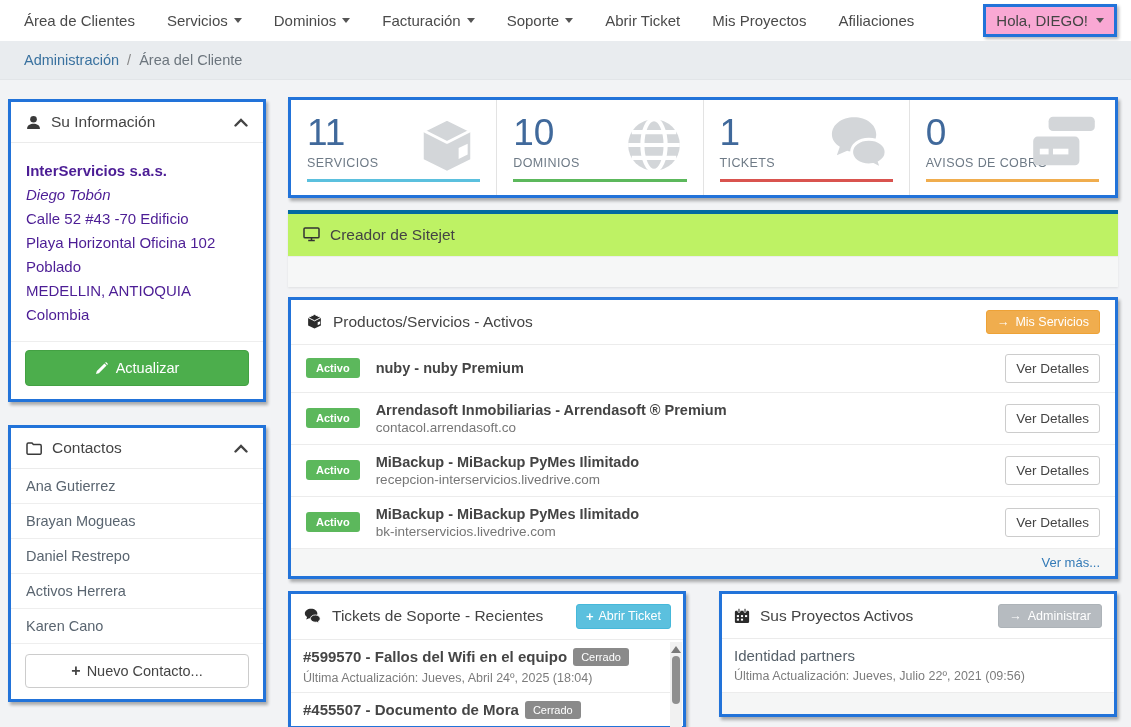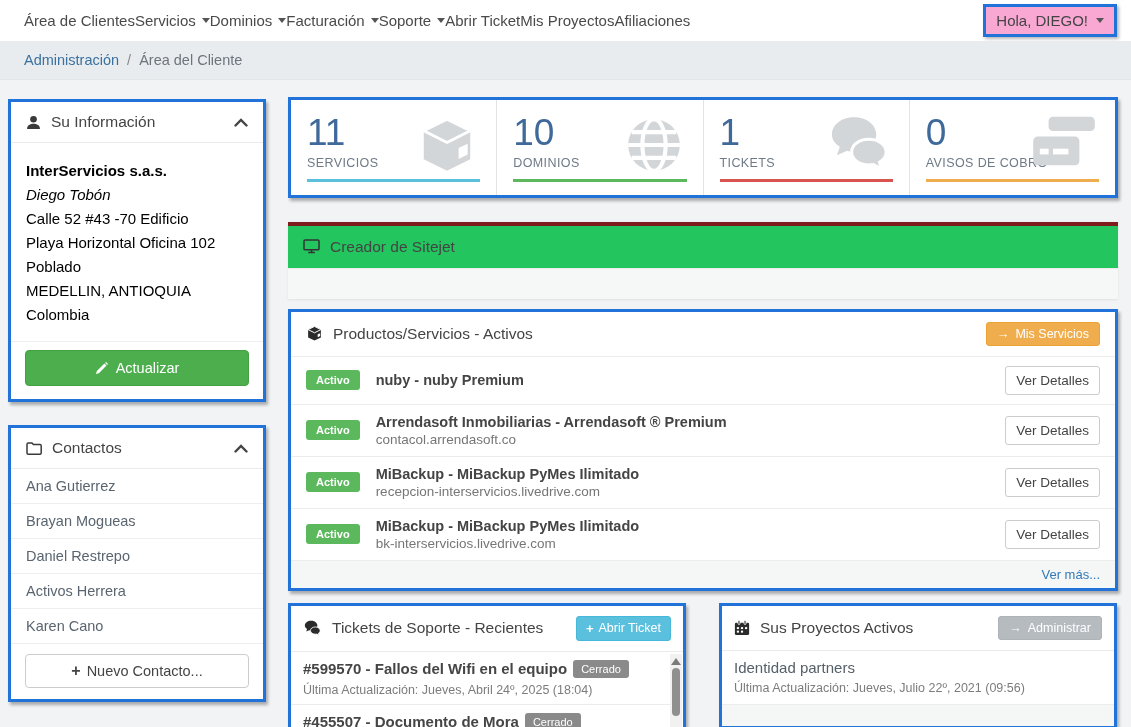"Área de Clientes" .nav-items { gap: none -> 32px }
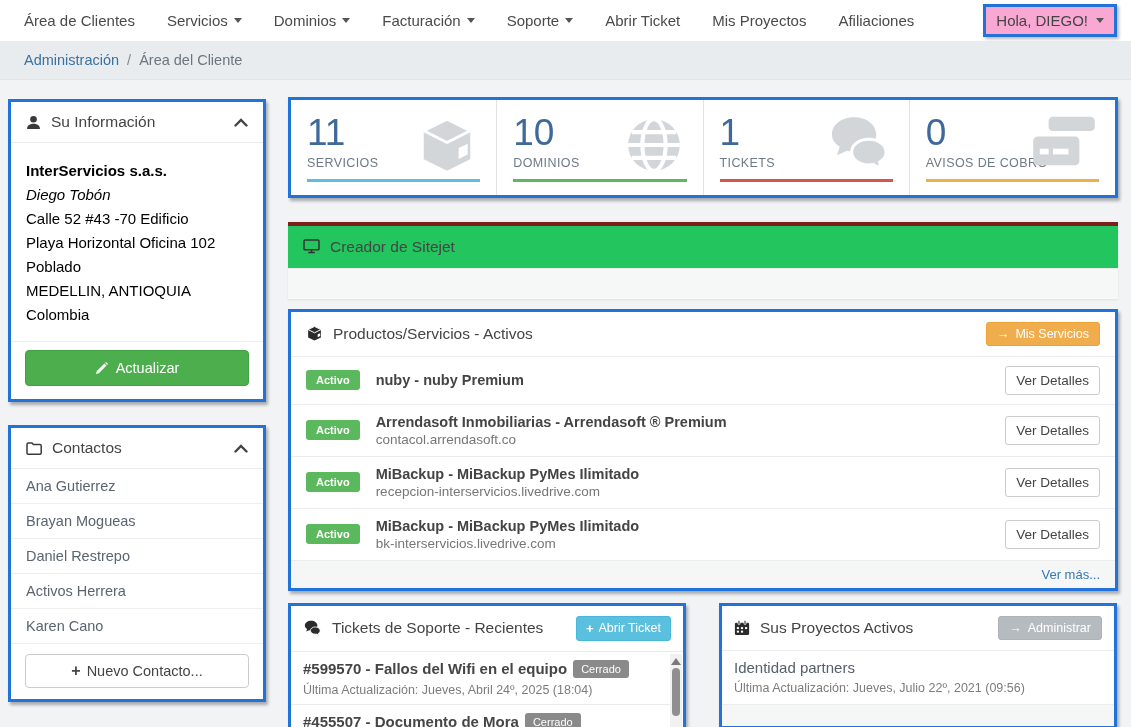"InterServicios s.a.s." .addr { color: #000000 -> #4c1d95 }
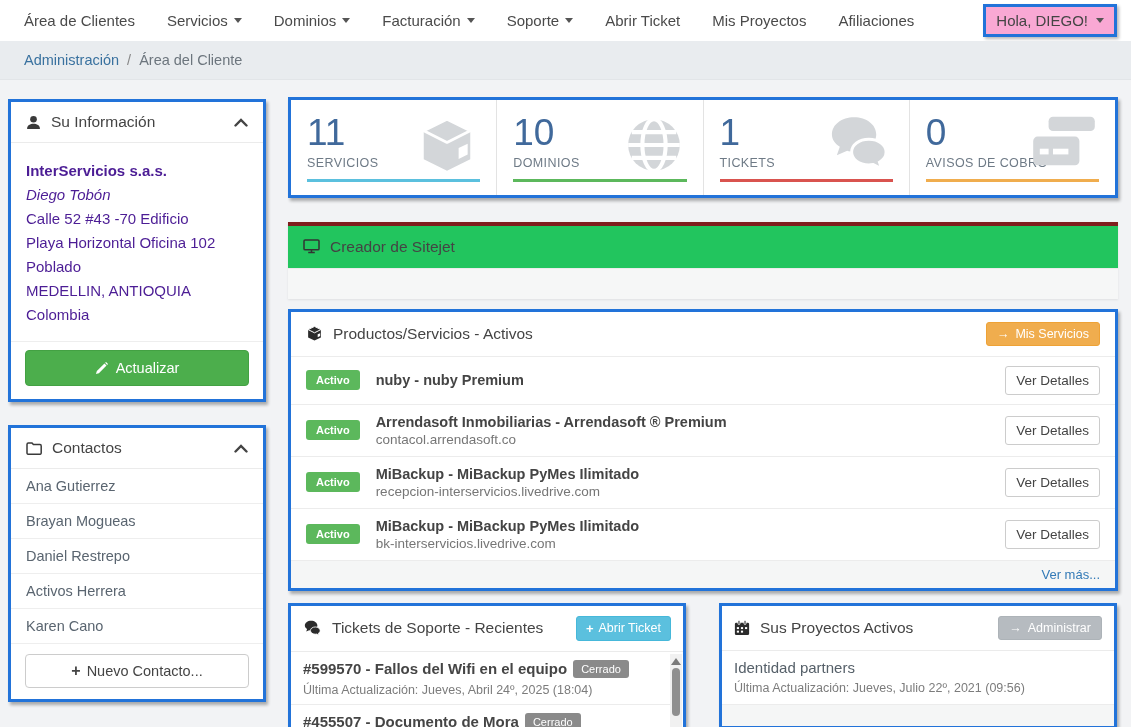"Creador de Sitejet" .sitejet { background: #22c55e -> #bef264; border-top: 4px solid #7f1d1d -> 4px solid #0369a1; margin-top: 24px -> 12px }
